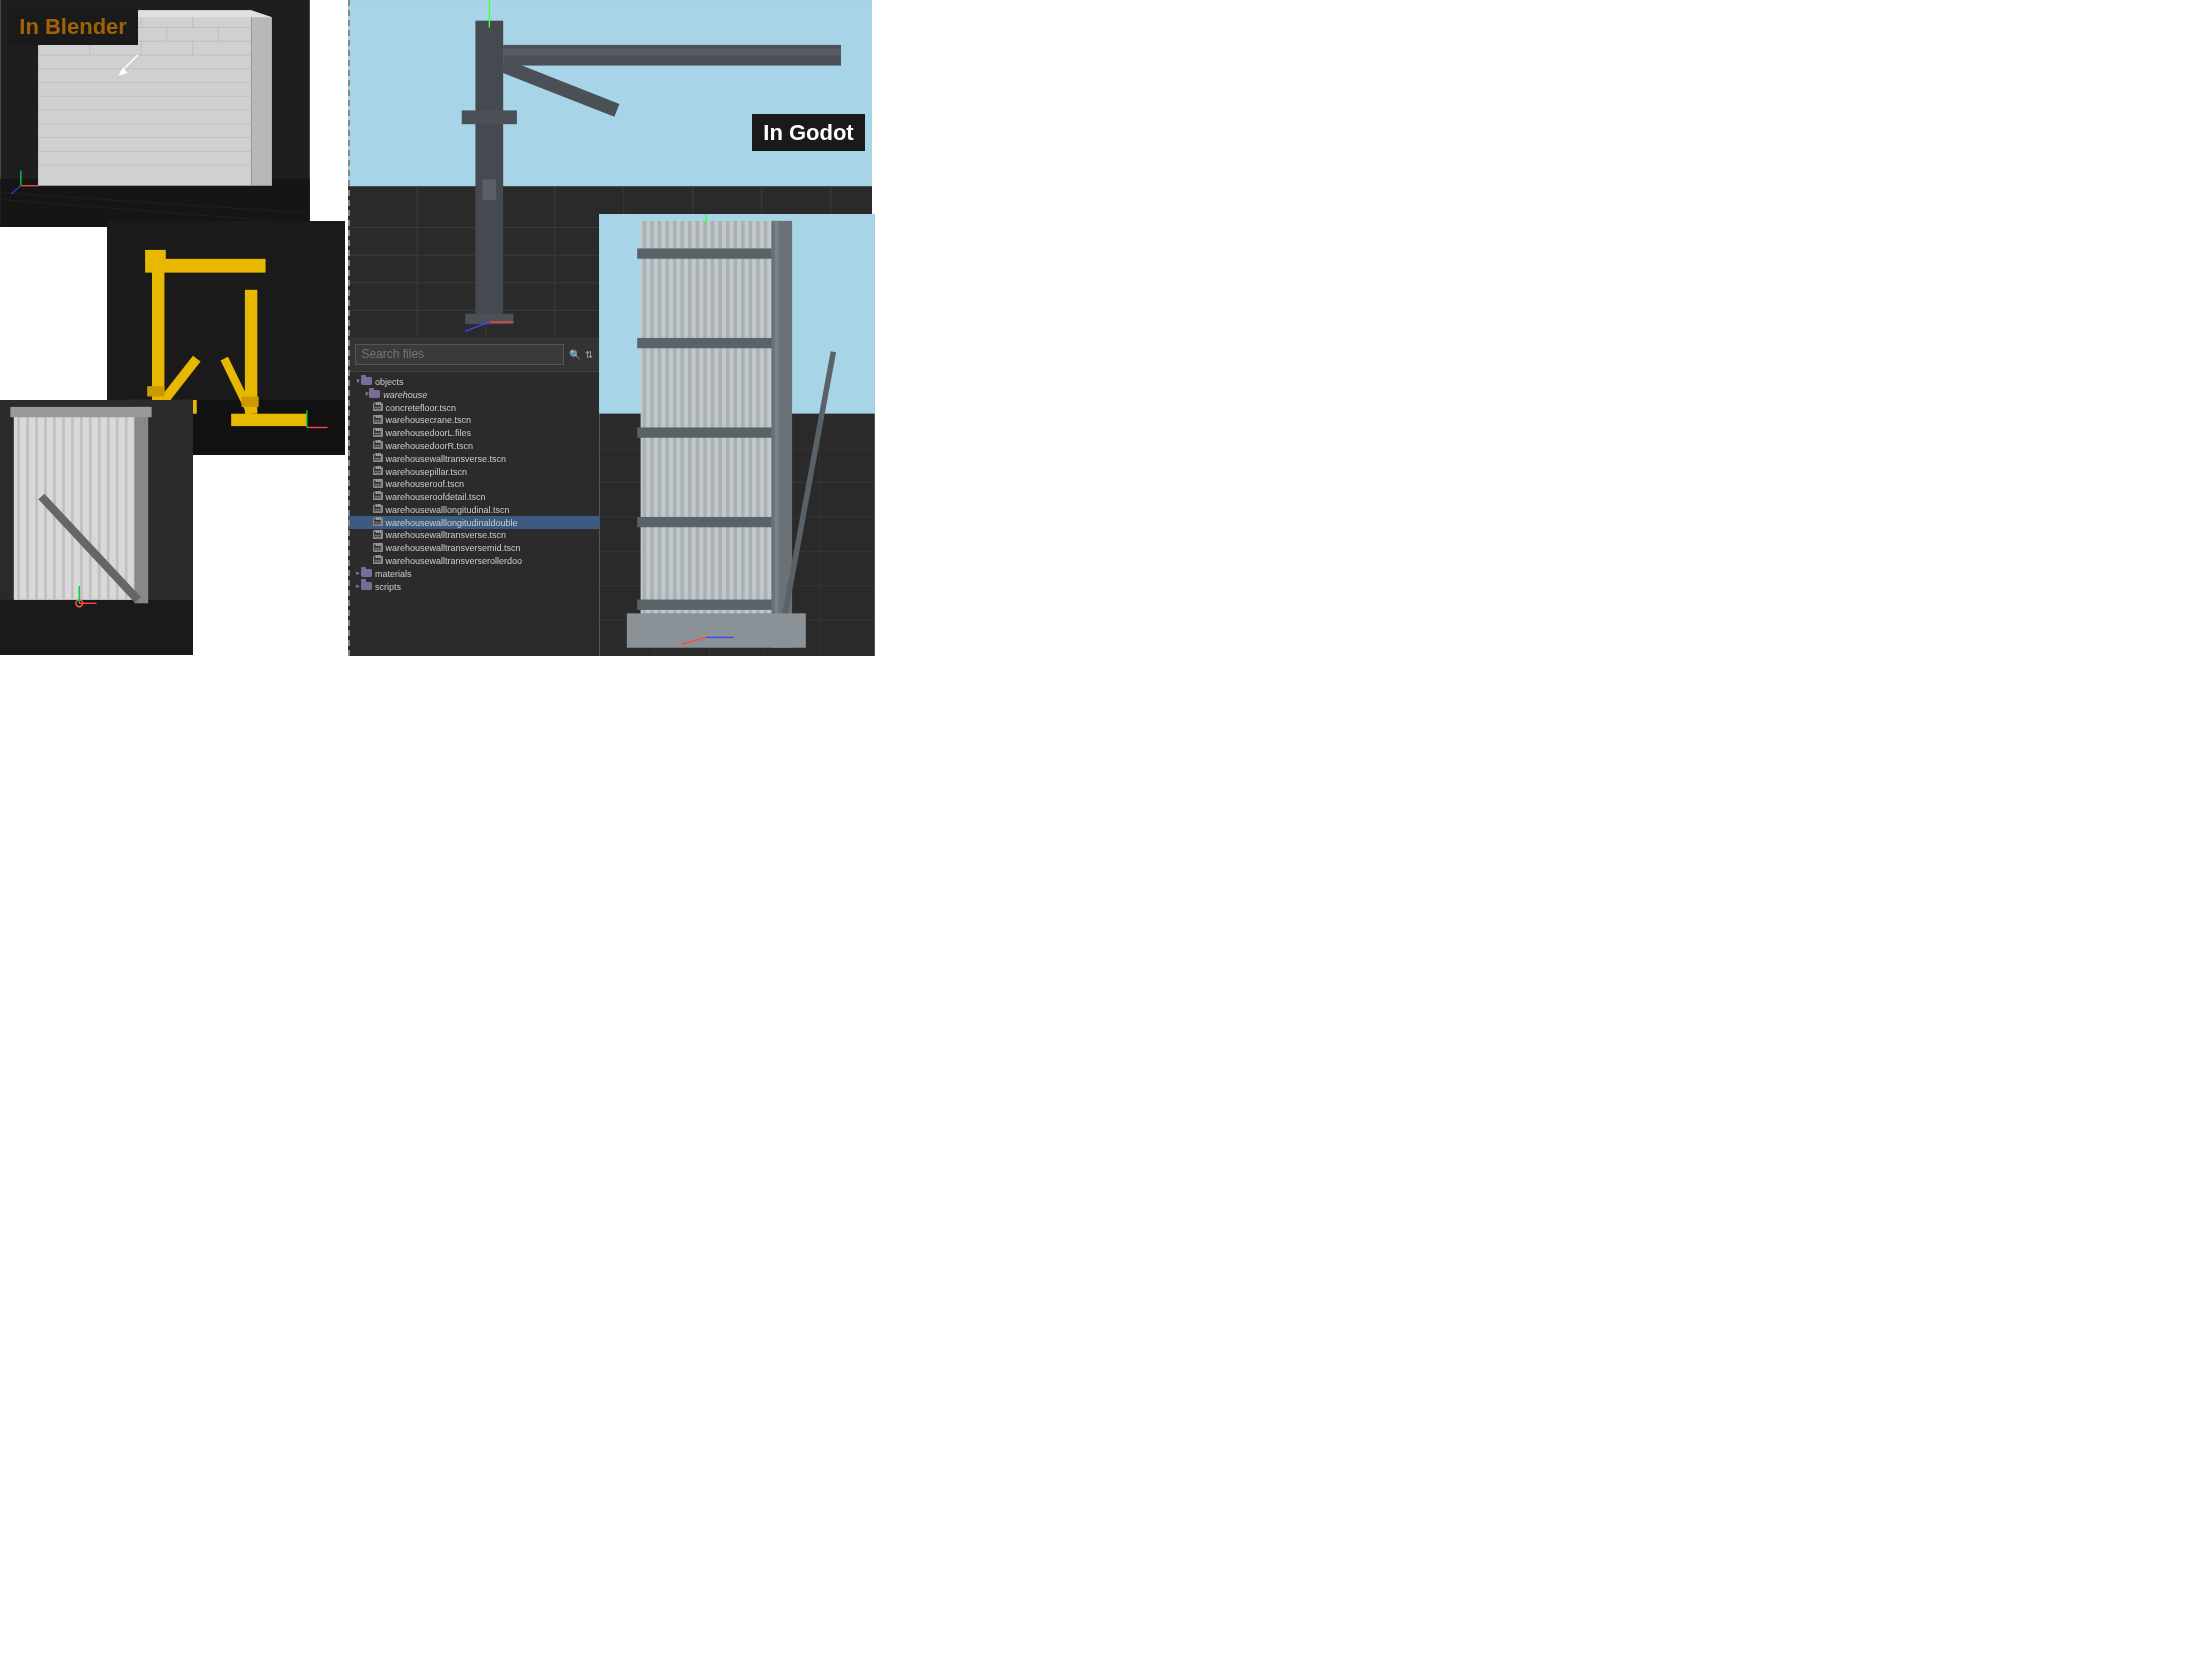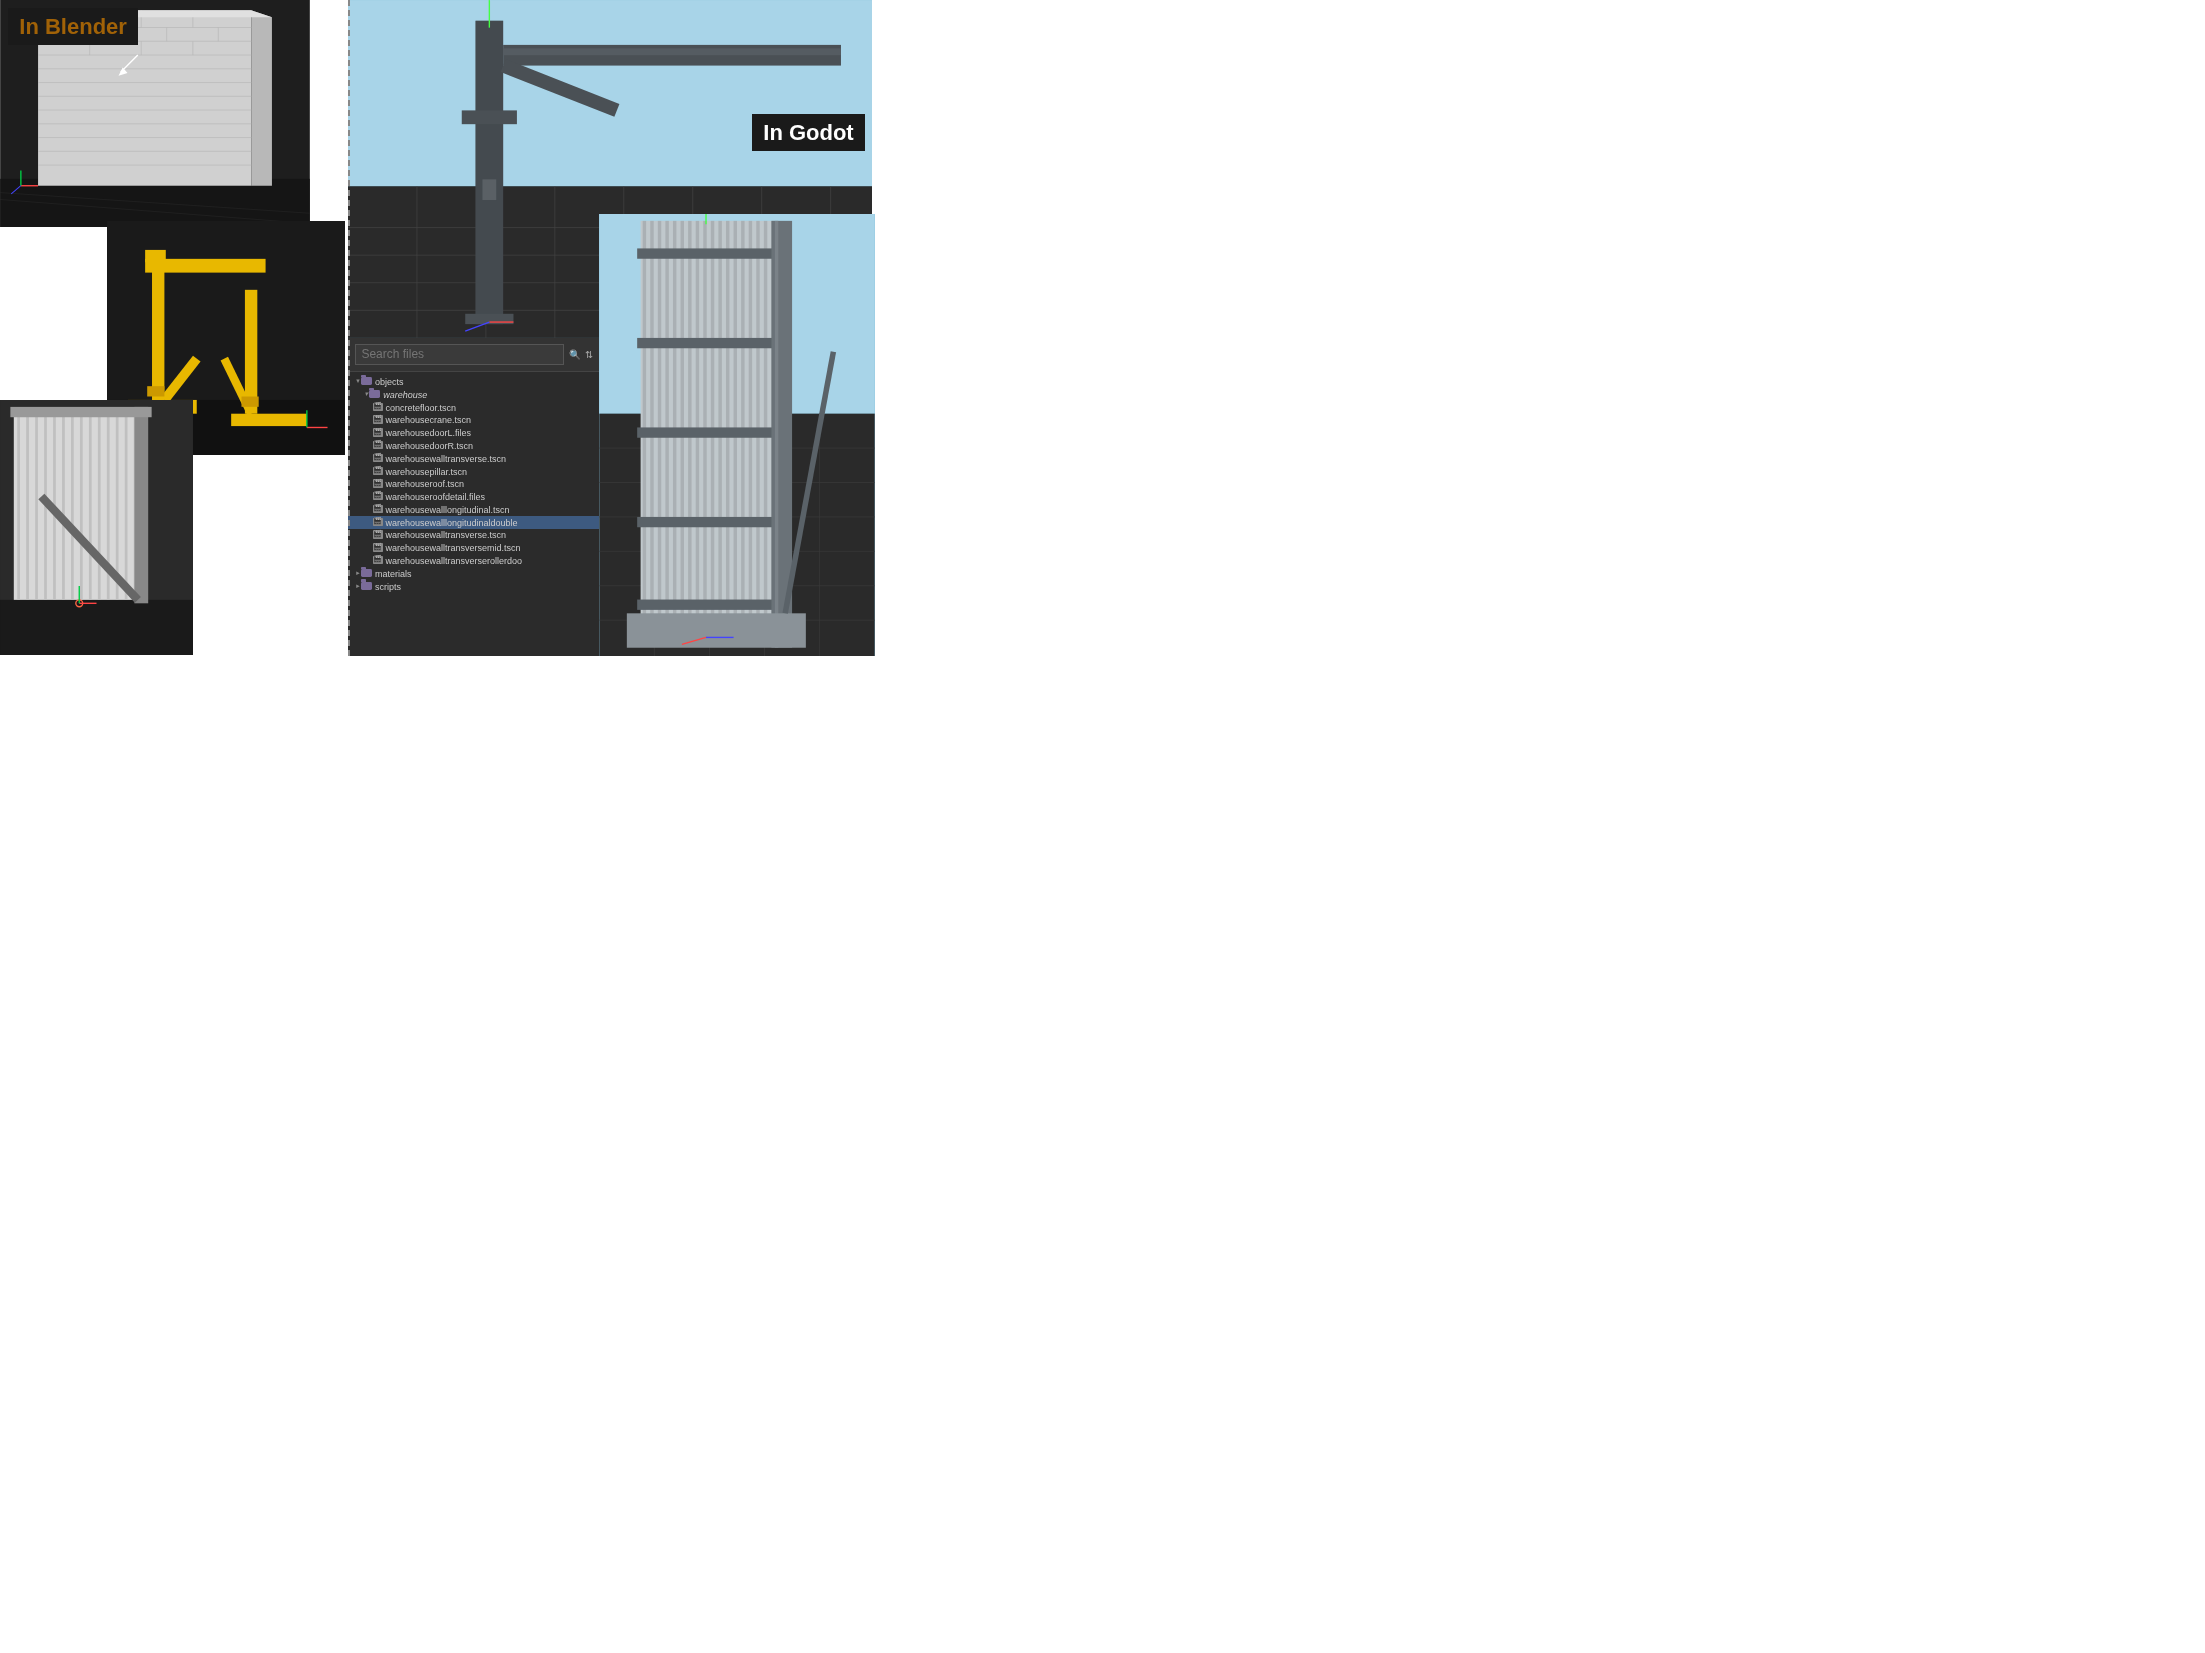"warehouseroofdetail.files" span { text: warehouseroofdetail.files -> warehouseroofdetail.tscn }
